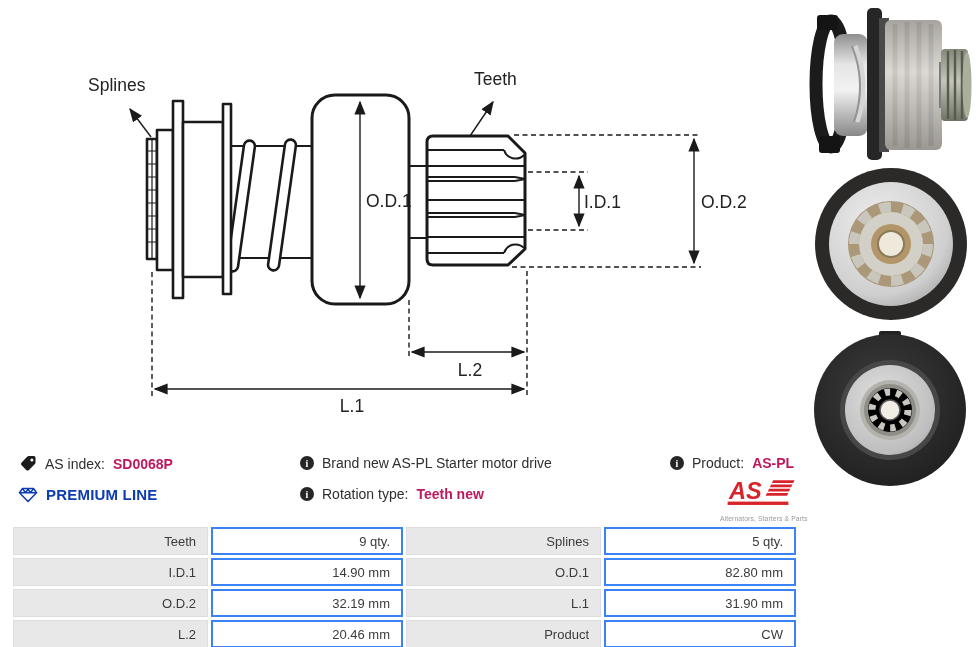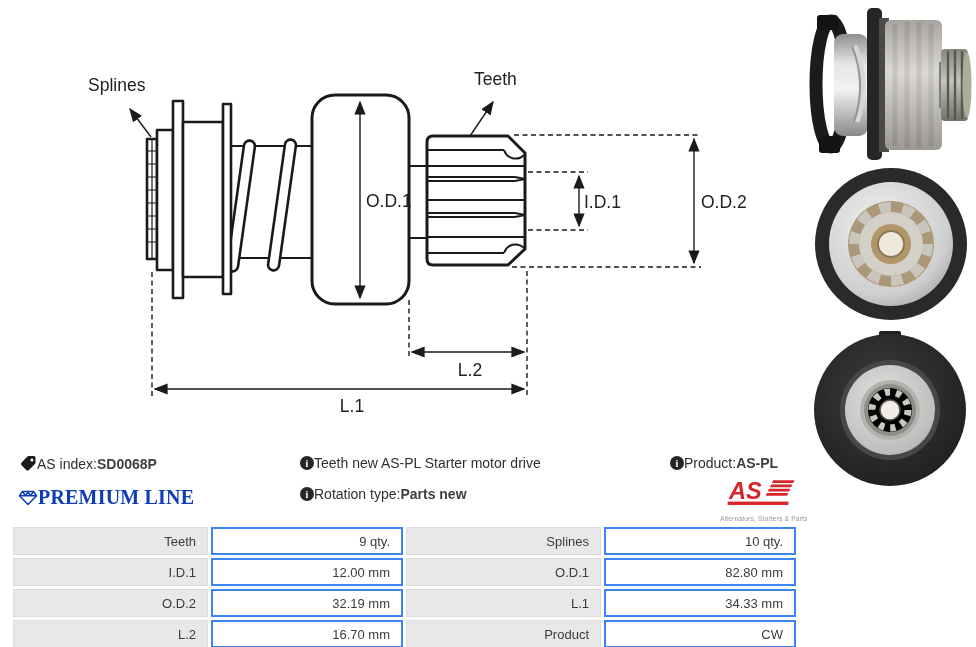"AS index:" .info-item { gap: none -> 8px }
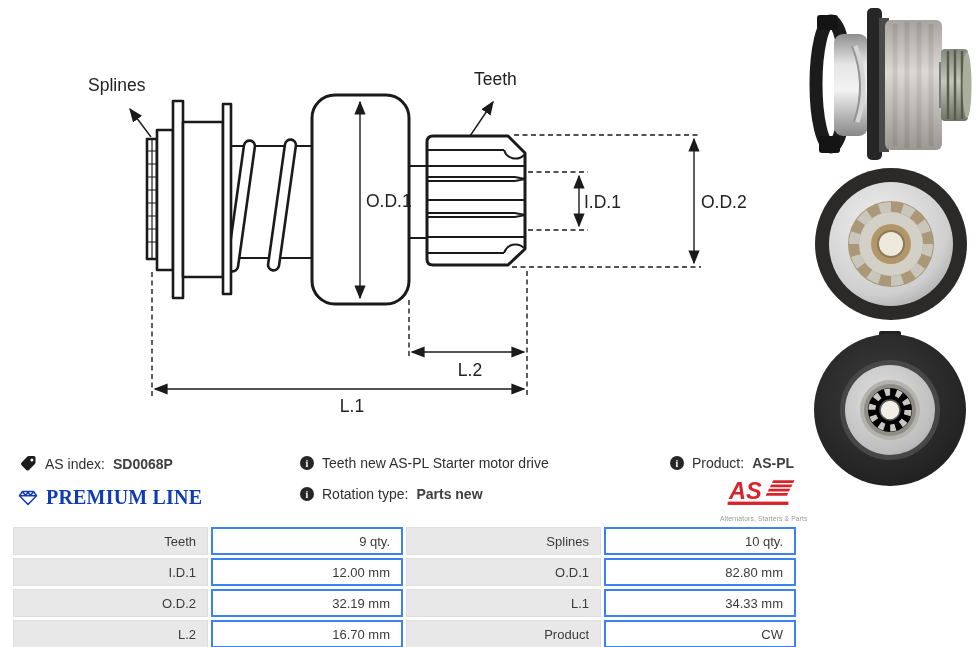"SD0068P" .info-item b { color: #404040 -> #be185d }
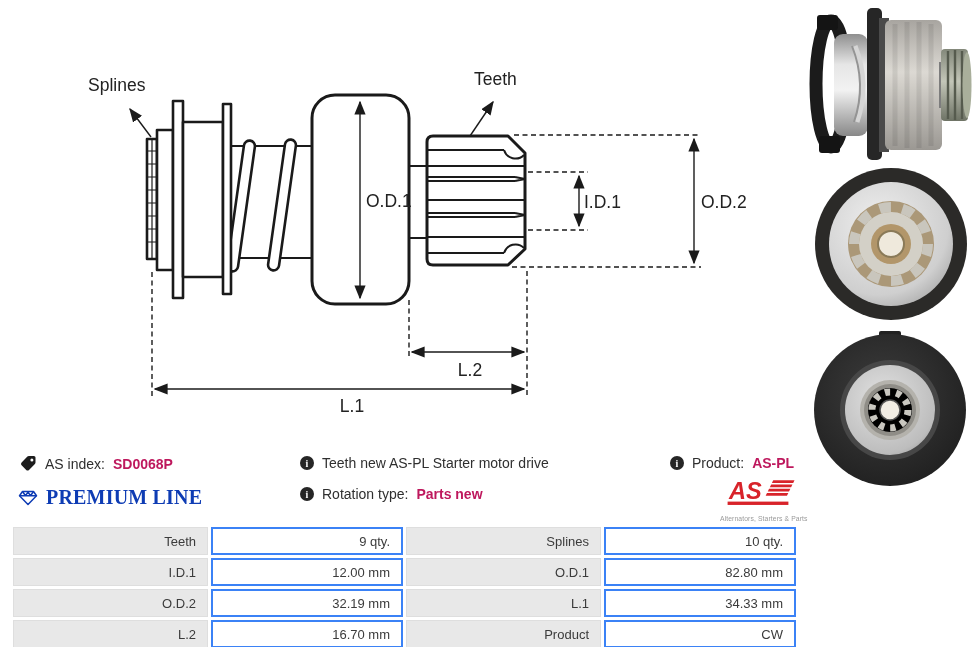"Teeth new AS-PL Starter motor" span { text: Teeth -> Brand }
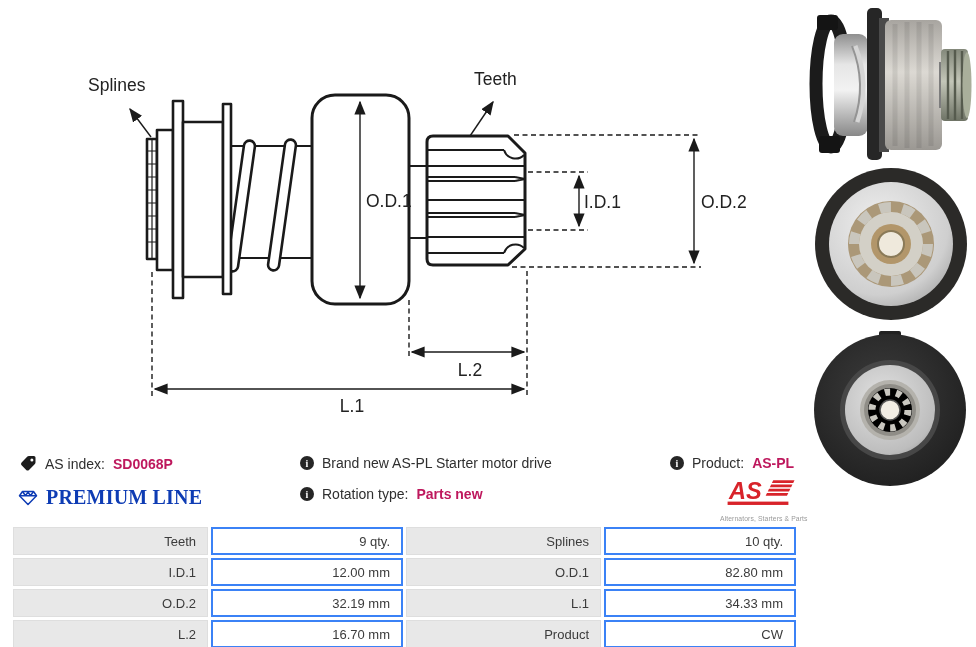"PREMIUM LINE" .blue { font-family: Liberation Serif, serif -> none; font-size: 20px -> 15px }
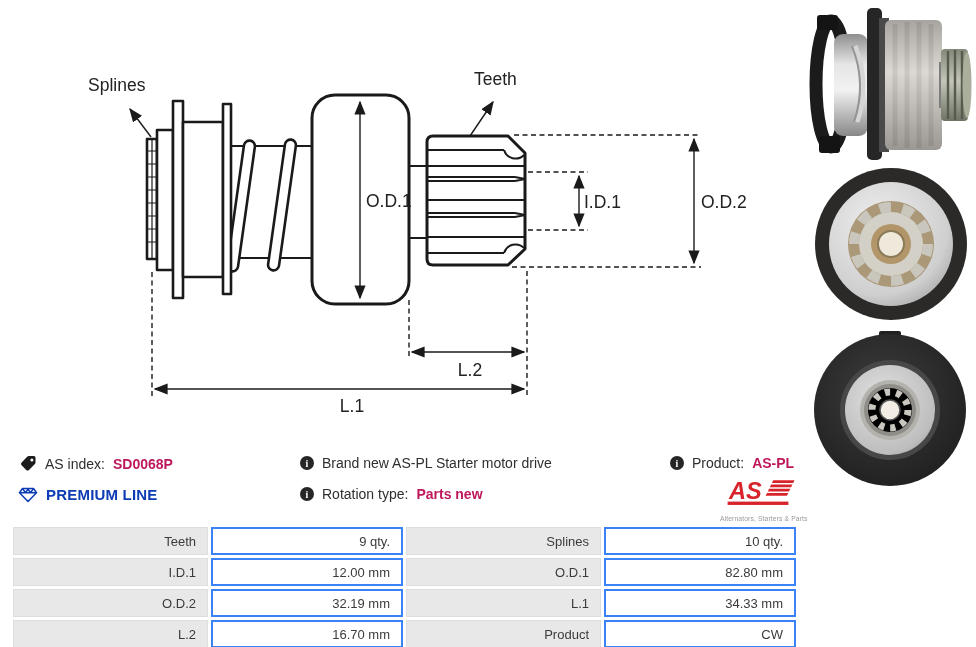"Parts new" b { text: Parts -> Teeth }
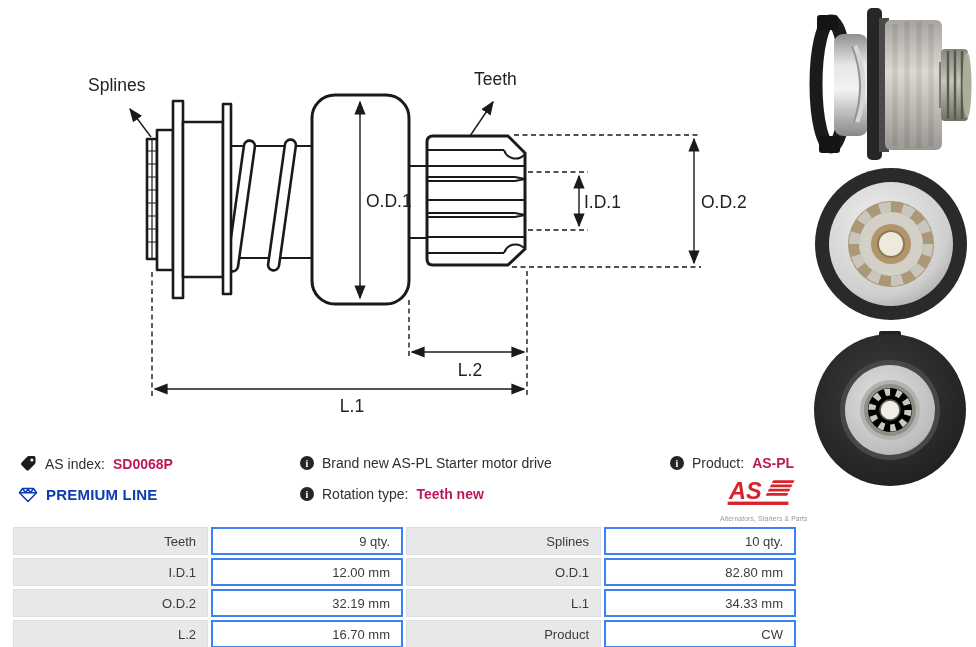"10 qty." td.val { text: 10 -> 5 }
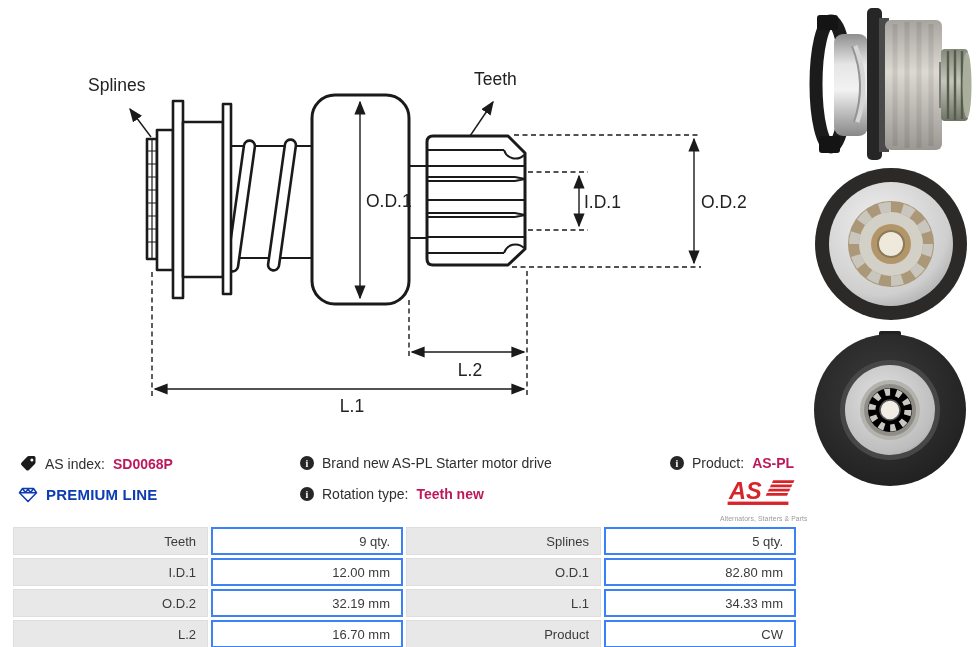"12.00 mm" td.val { text: 12.00 -> 14.90 }
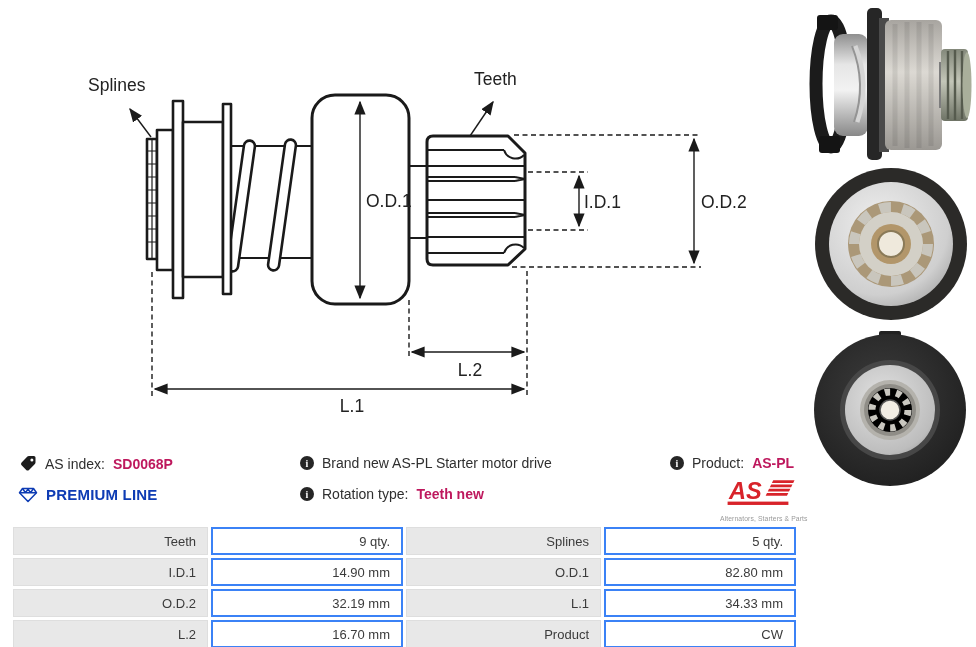"34.33 mm" td.val { text: 34.33 -> 31.90 }
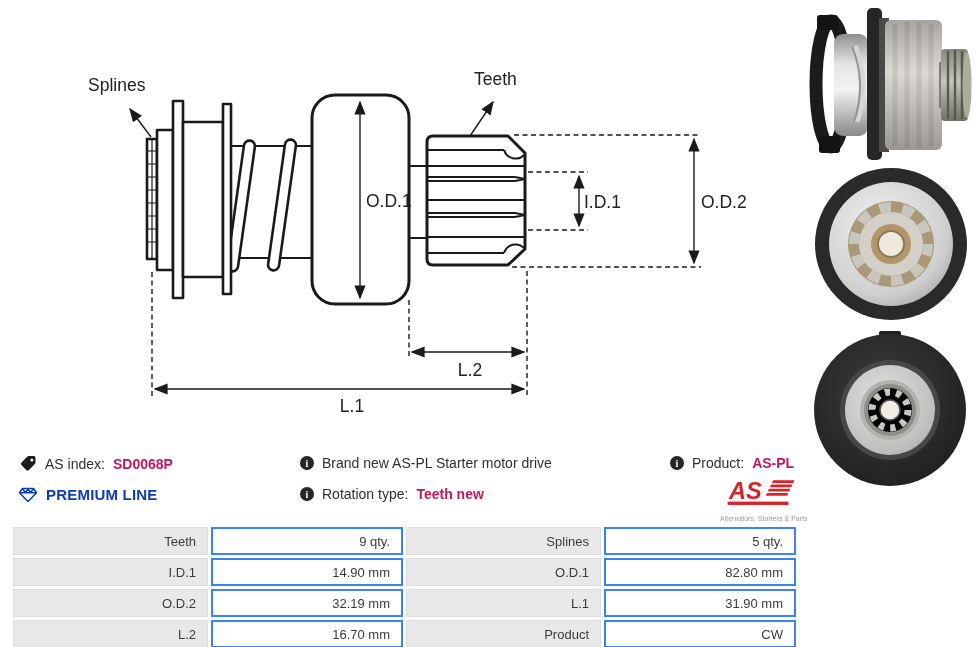"16.70 mm" td.val { text: 16.70 -> 20.46 }
